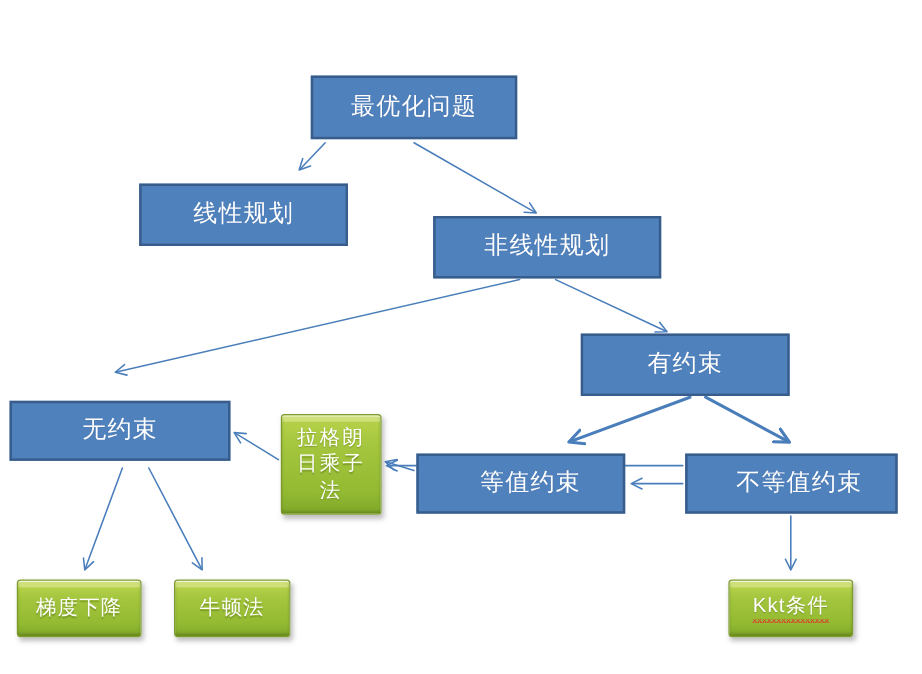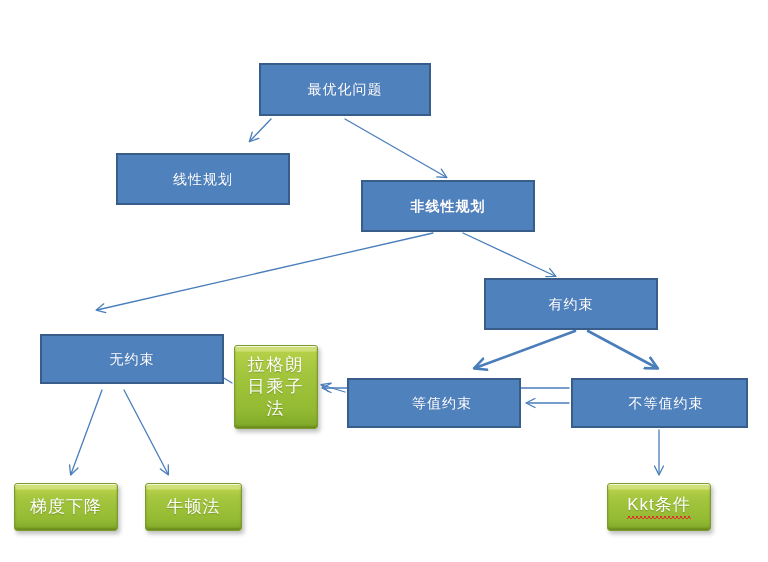"最优化问题" .node.blue { font-size: 14px -> 20px }
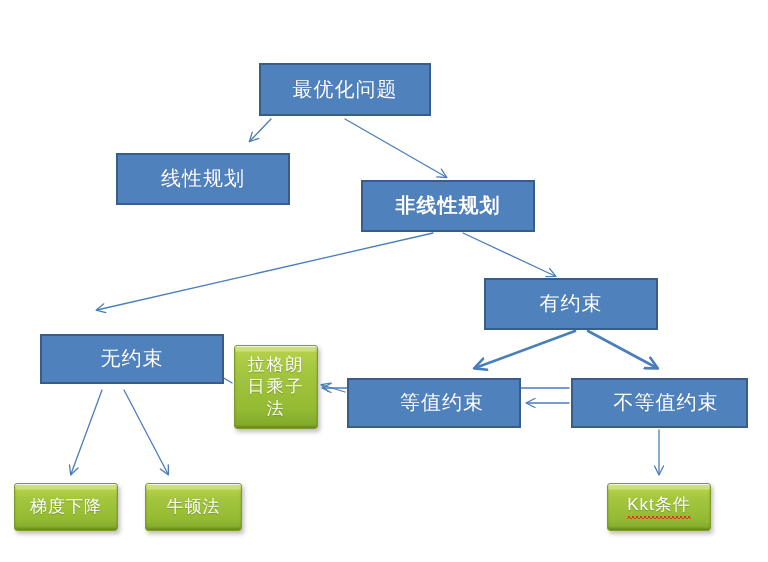"非线性规划" div.node { font-weight: bold -> none; width: 174px -> 190px }
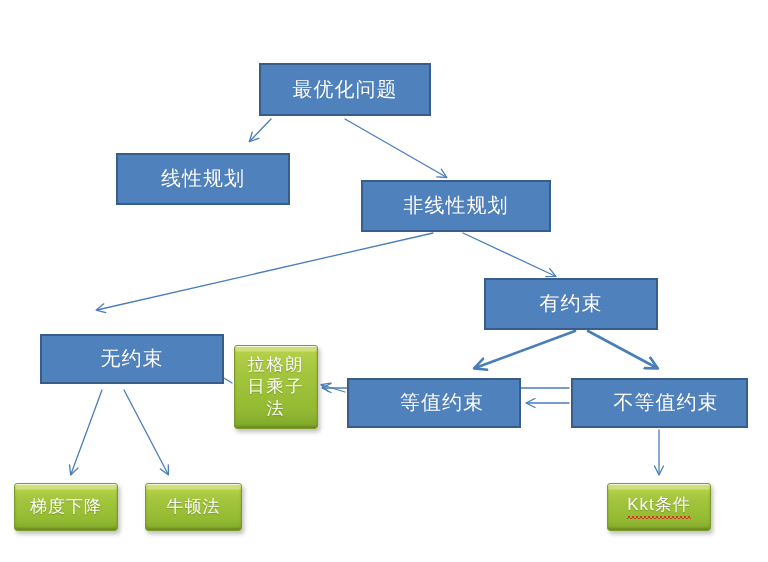"无约束" div.node { margin-left: 32px -> none }
